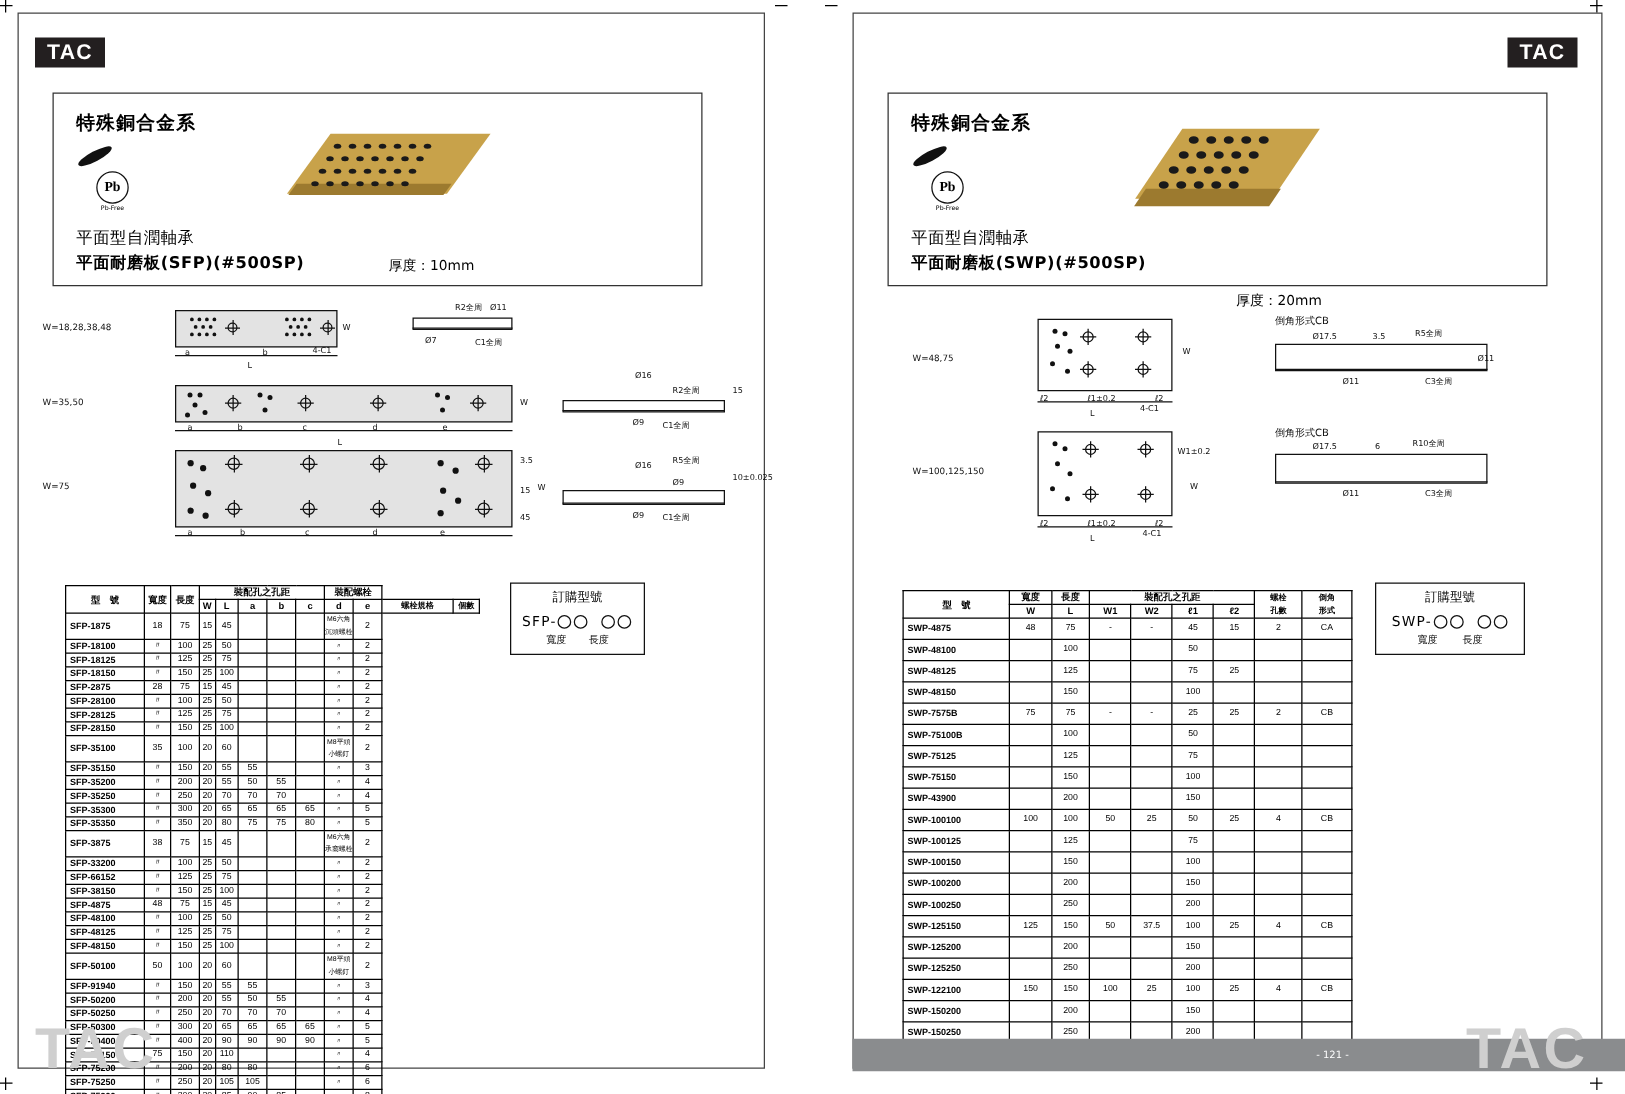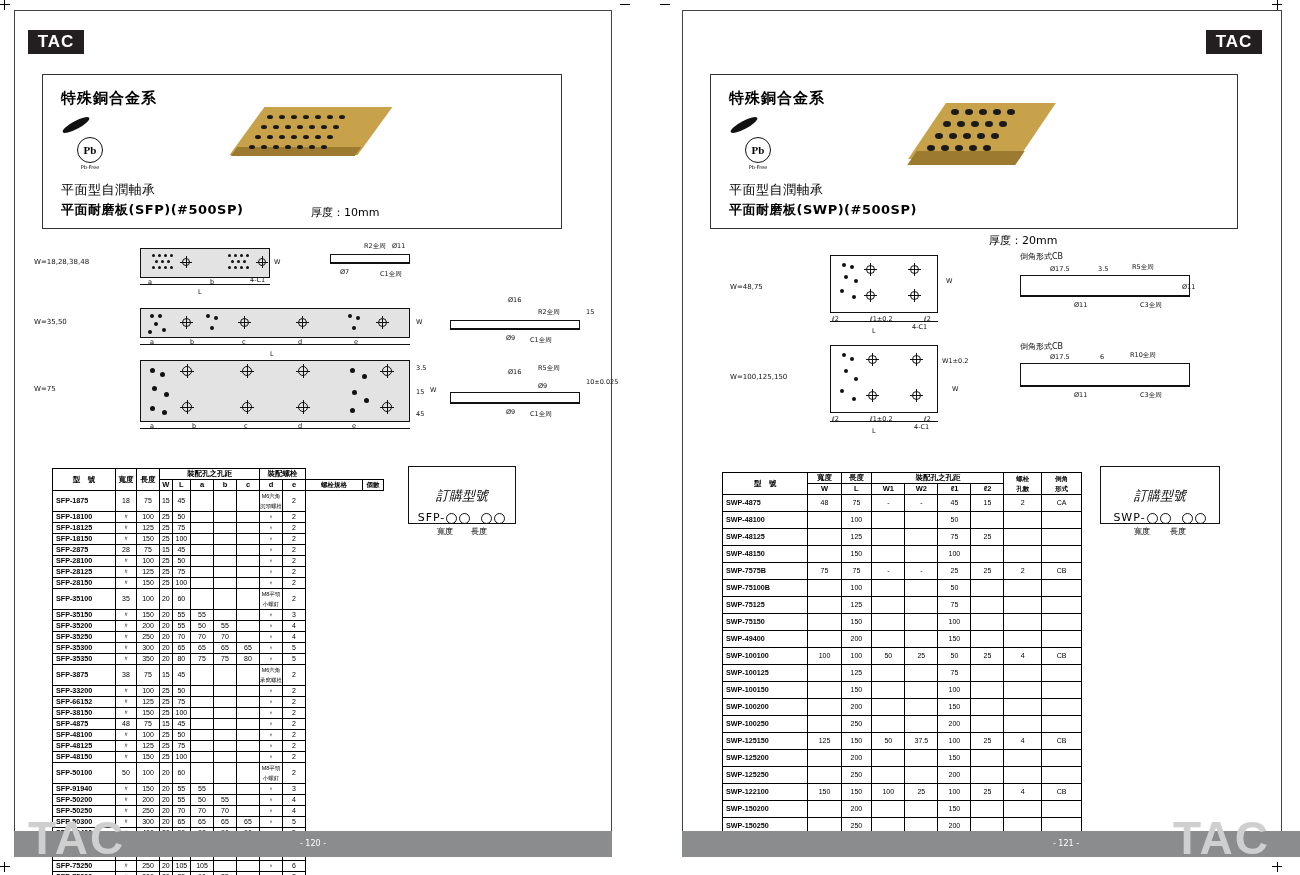"訂購型號" .order .ot { font-size: 13px -> 10px; font-style: italic -> none; margin-top: 20px -> 4px }
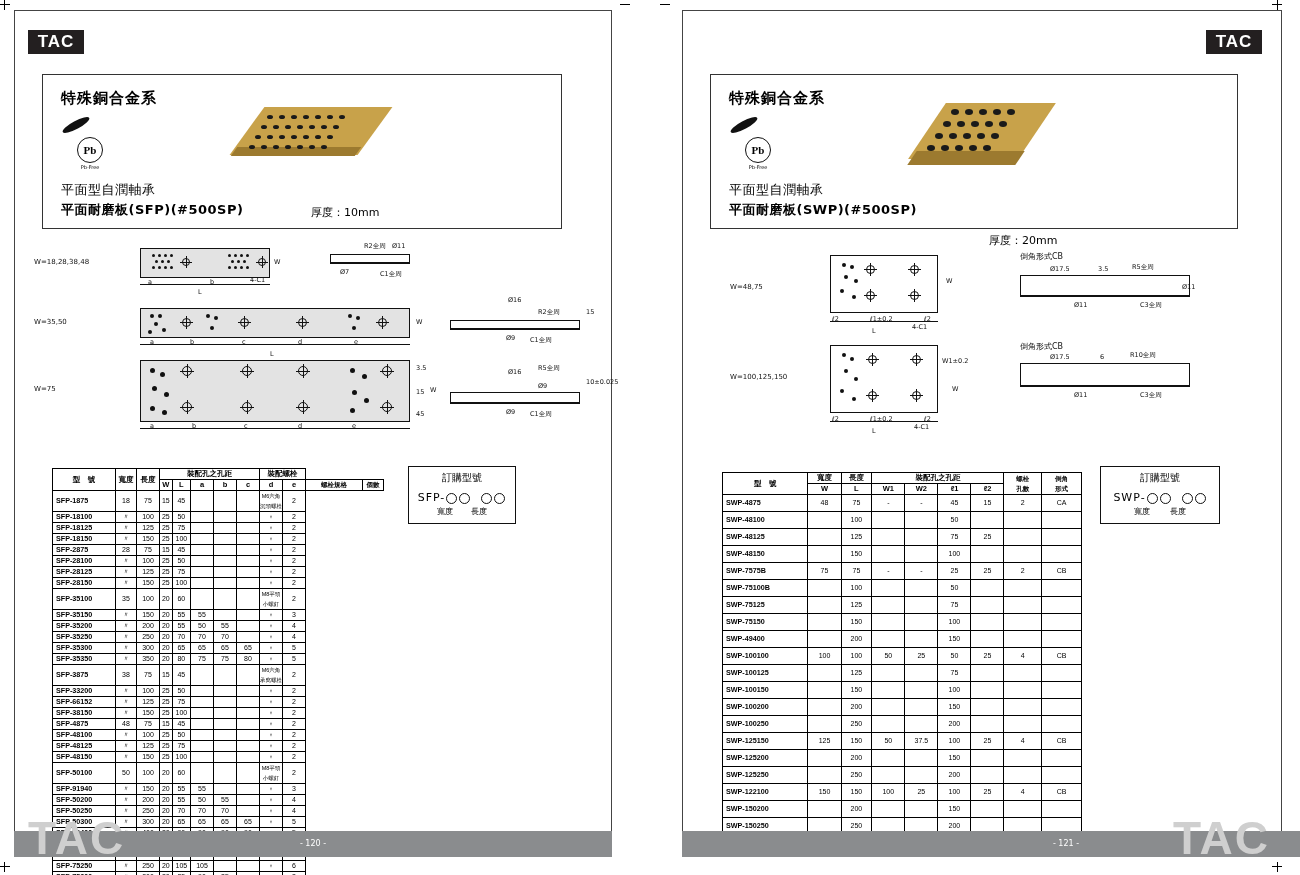"SWP-49400" td.model { text: SWP-49400 -> SWP-43900 }
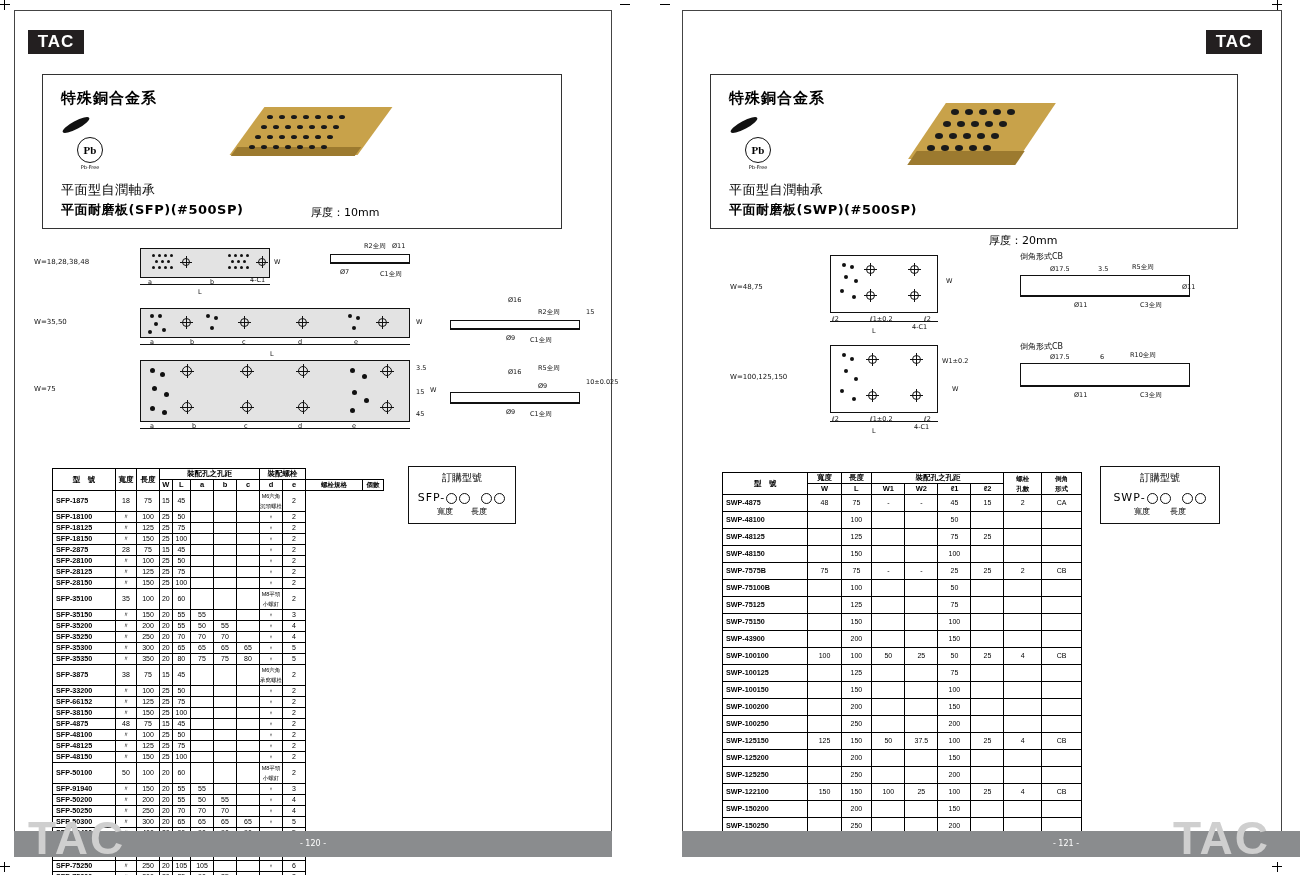"- 120 -" div.footbar { html: <div> <div>- 120 -</div> </div> -> none }
